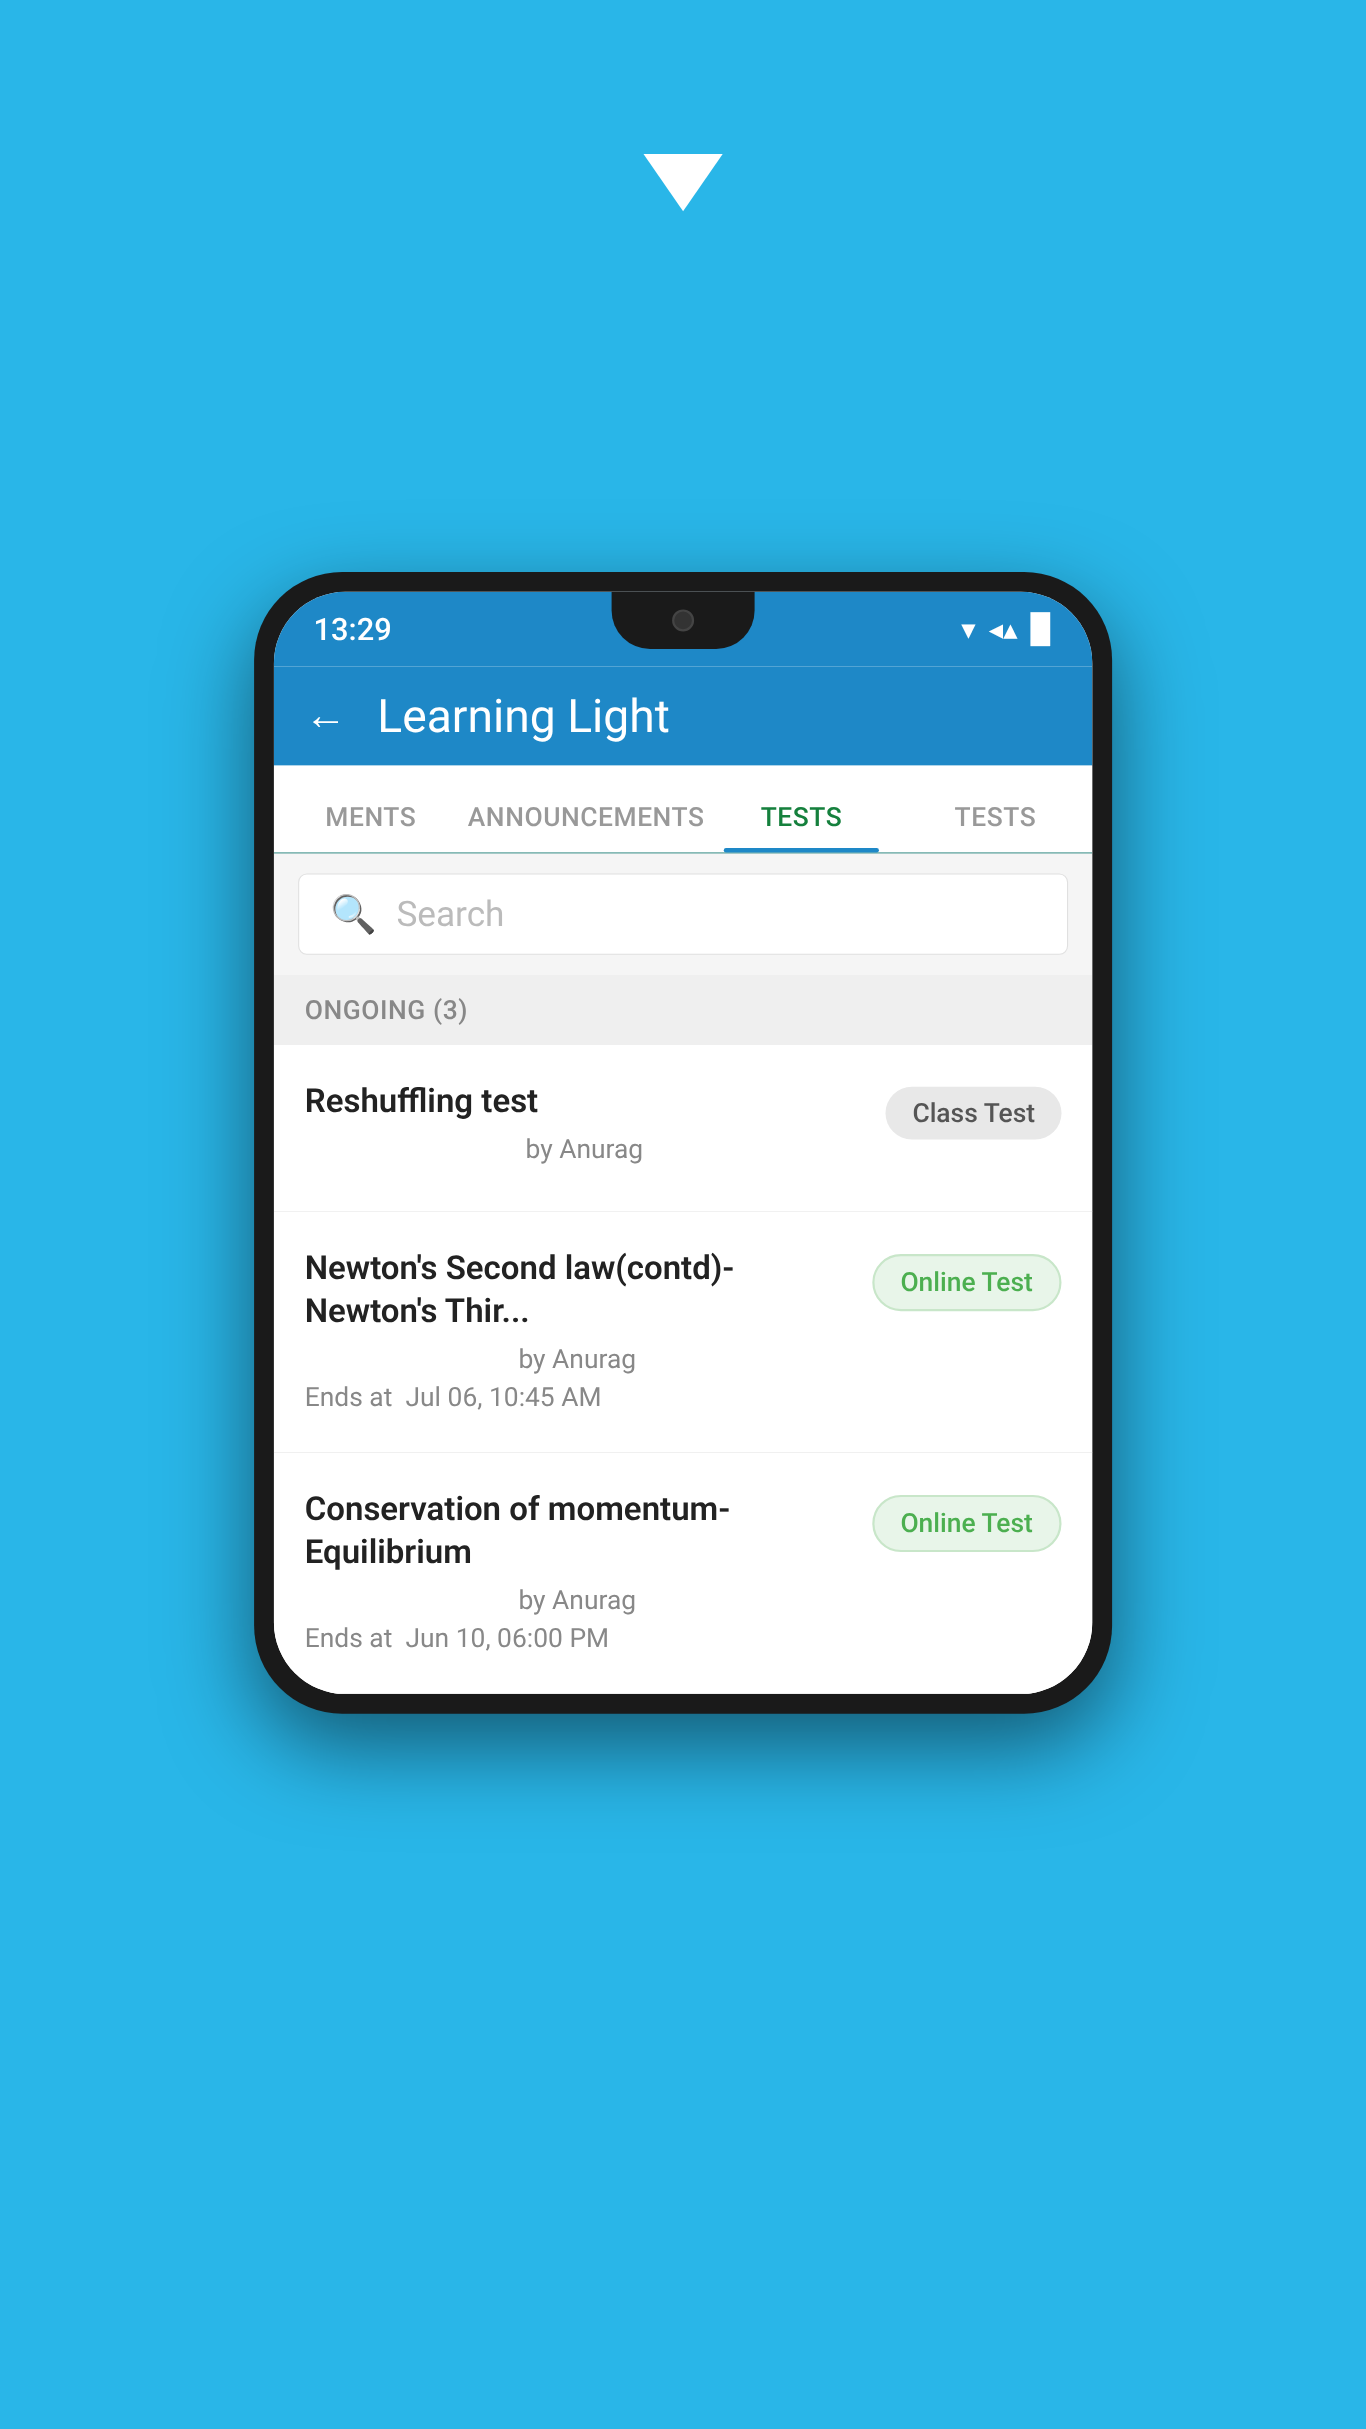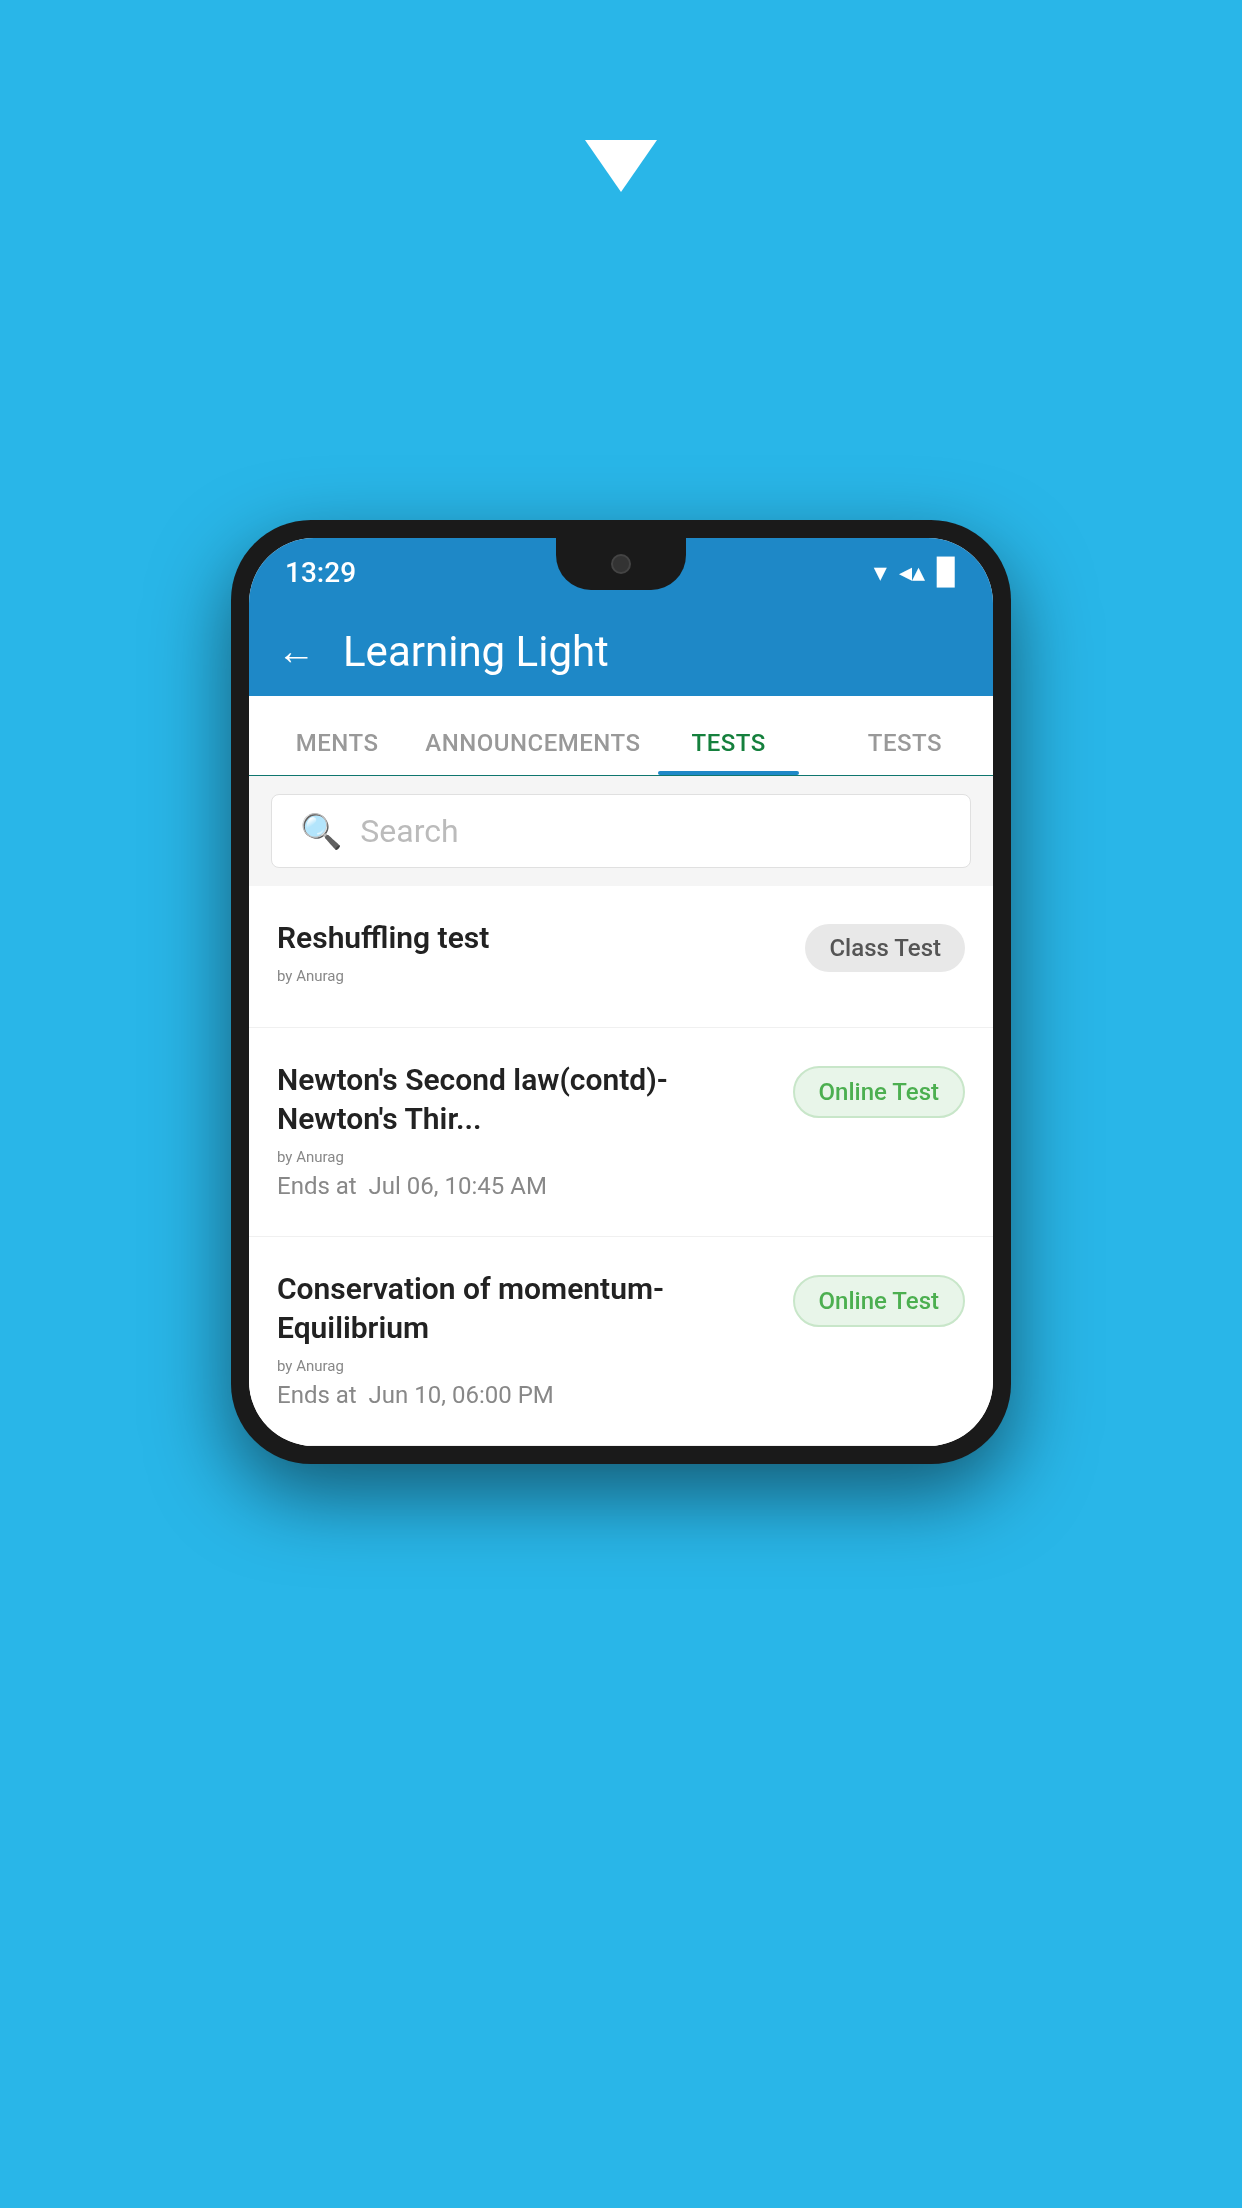"ONGOING (3)" div.section-header { html: none -> <div>ONGOING (3)</div> }
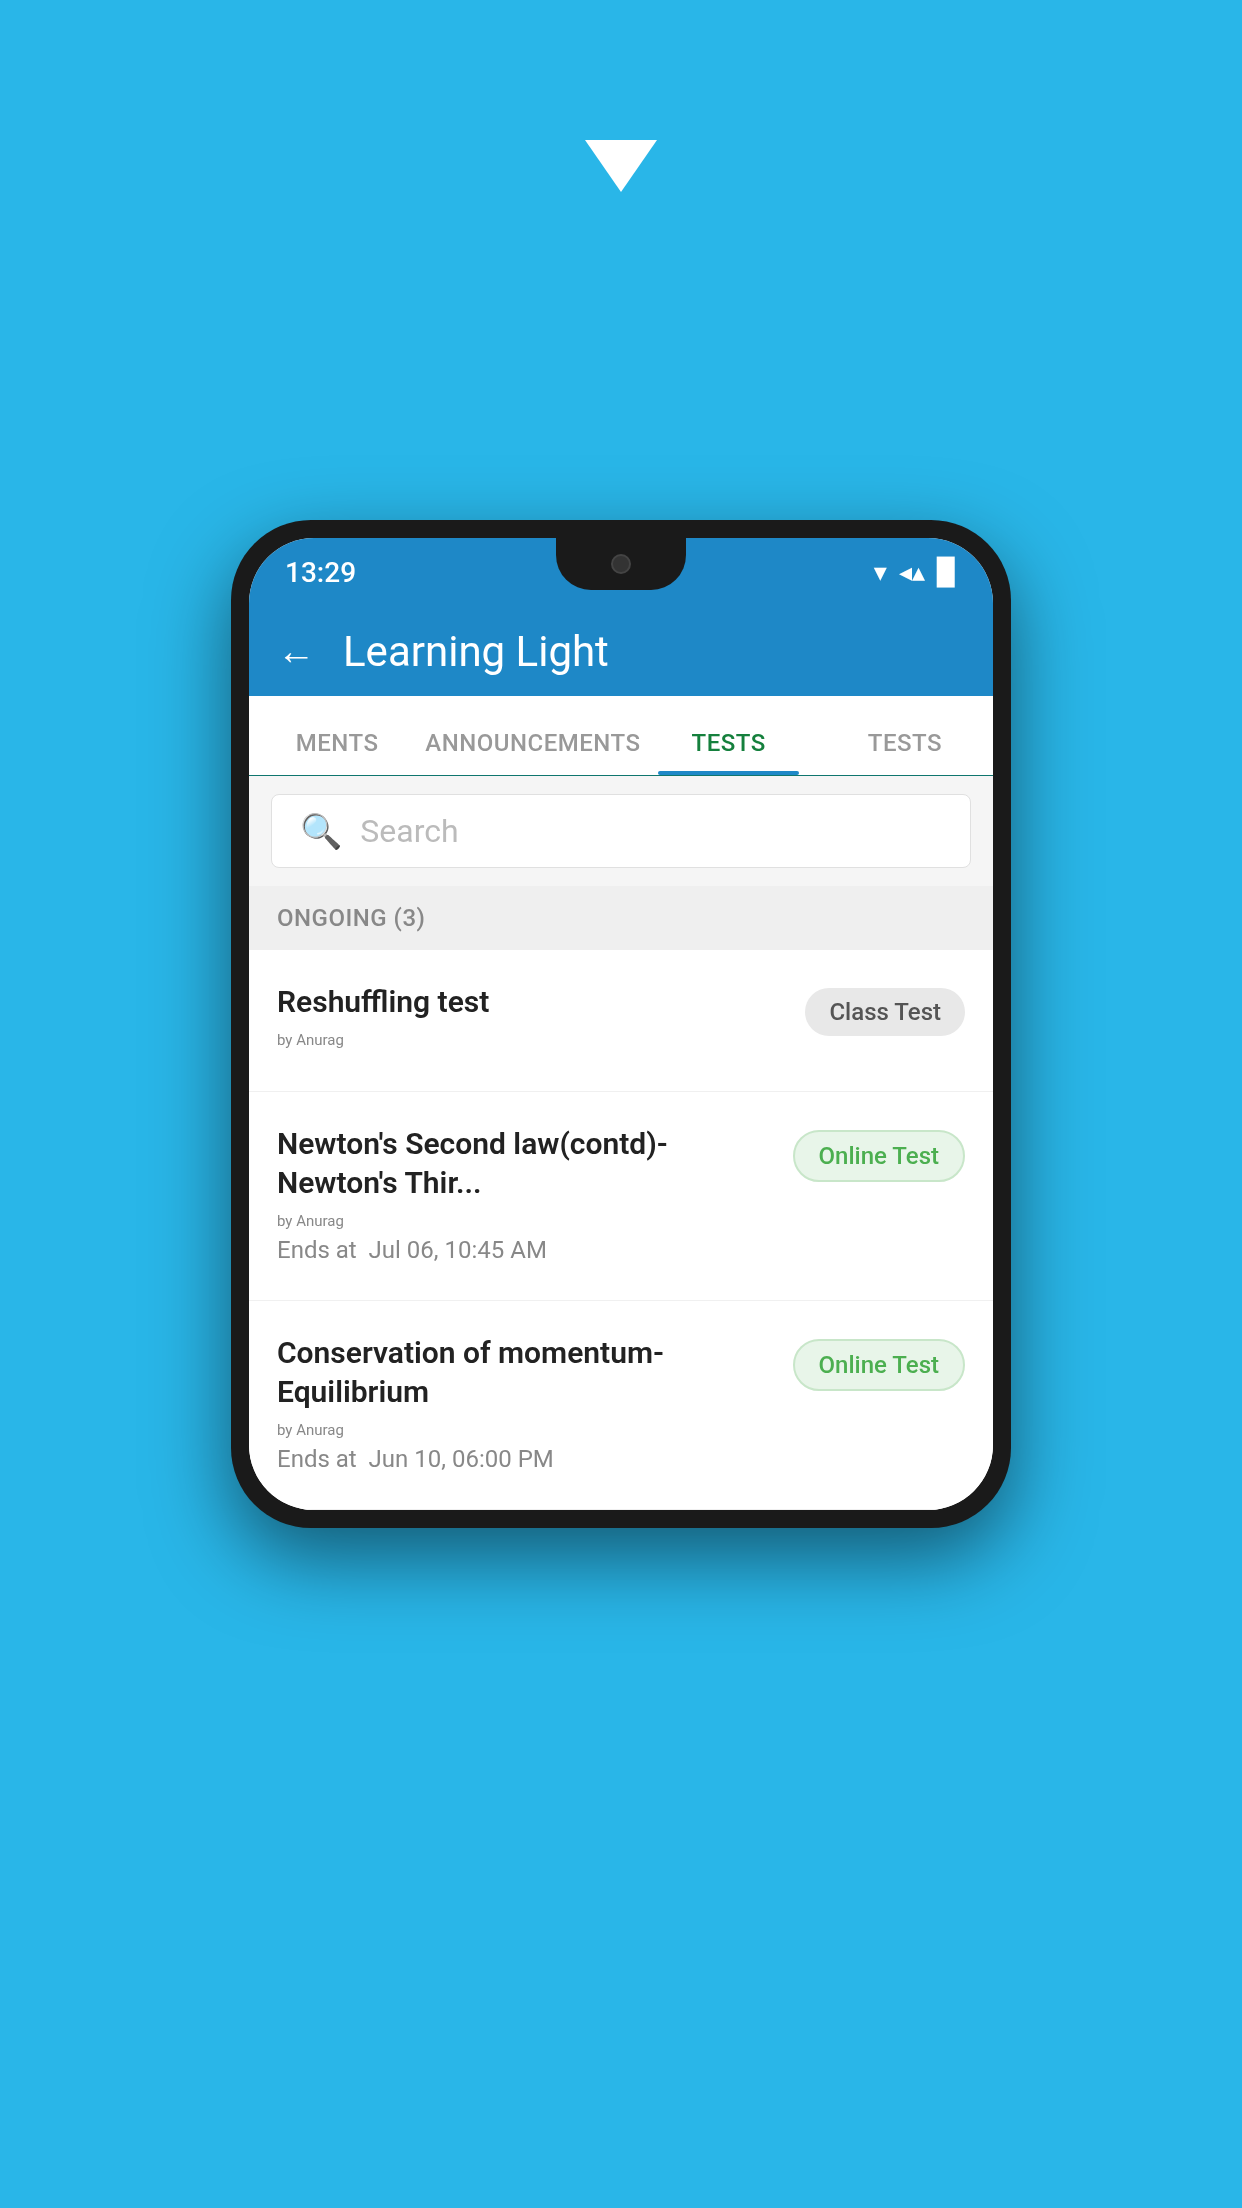"by Anurag" .test-author { font-size: 15px -> 24px; text-align: none -> center }
